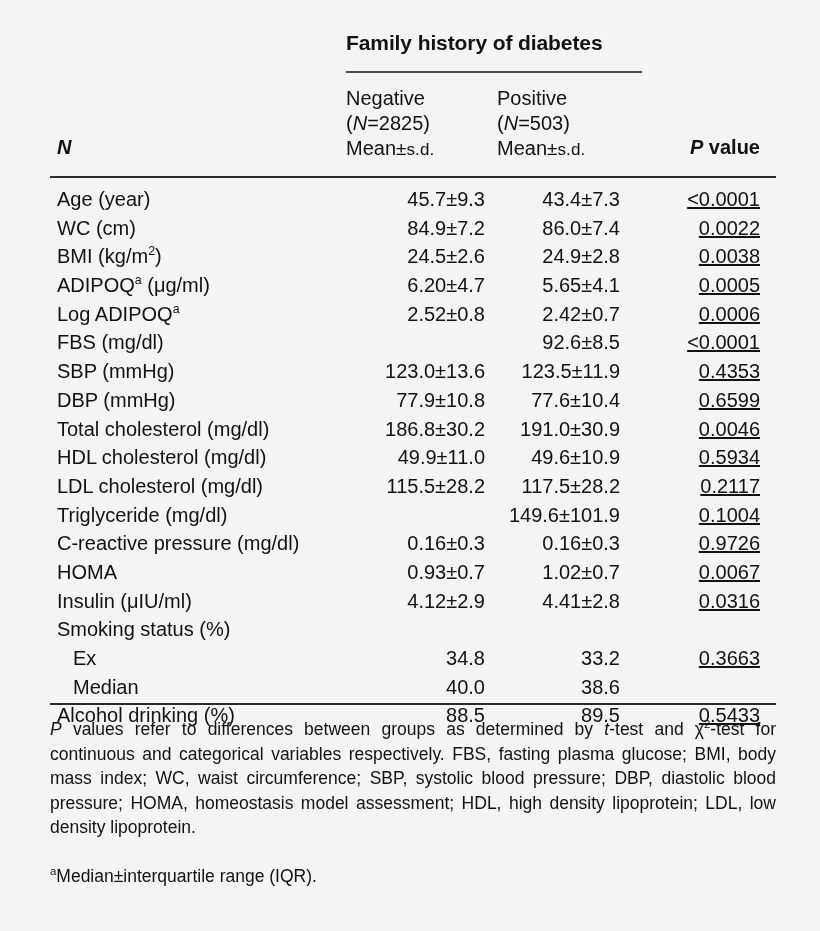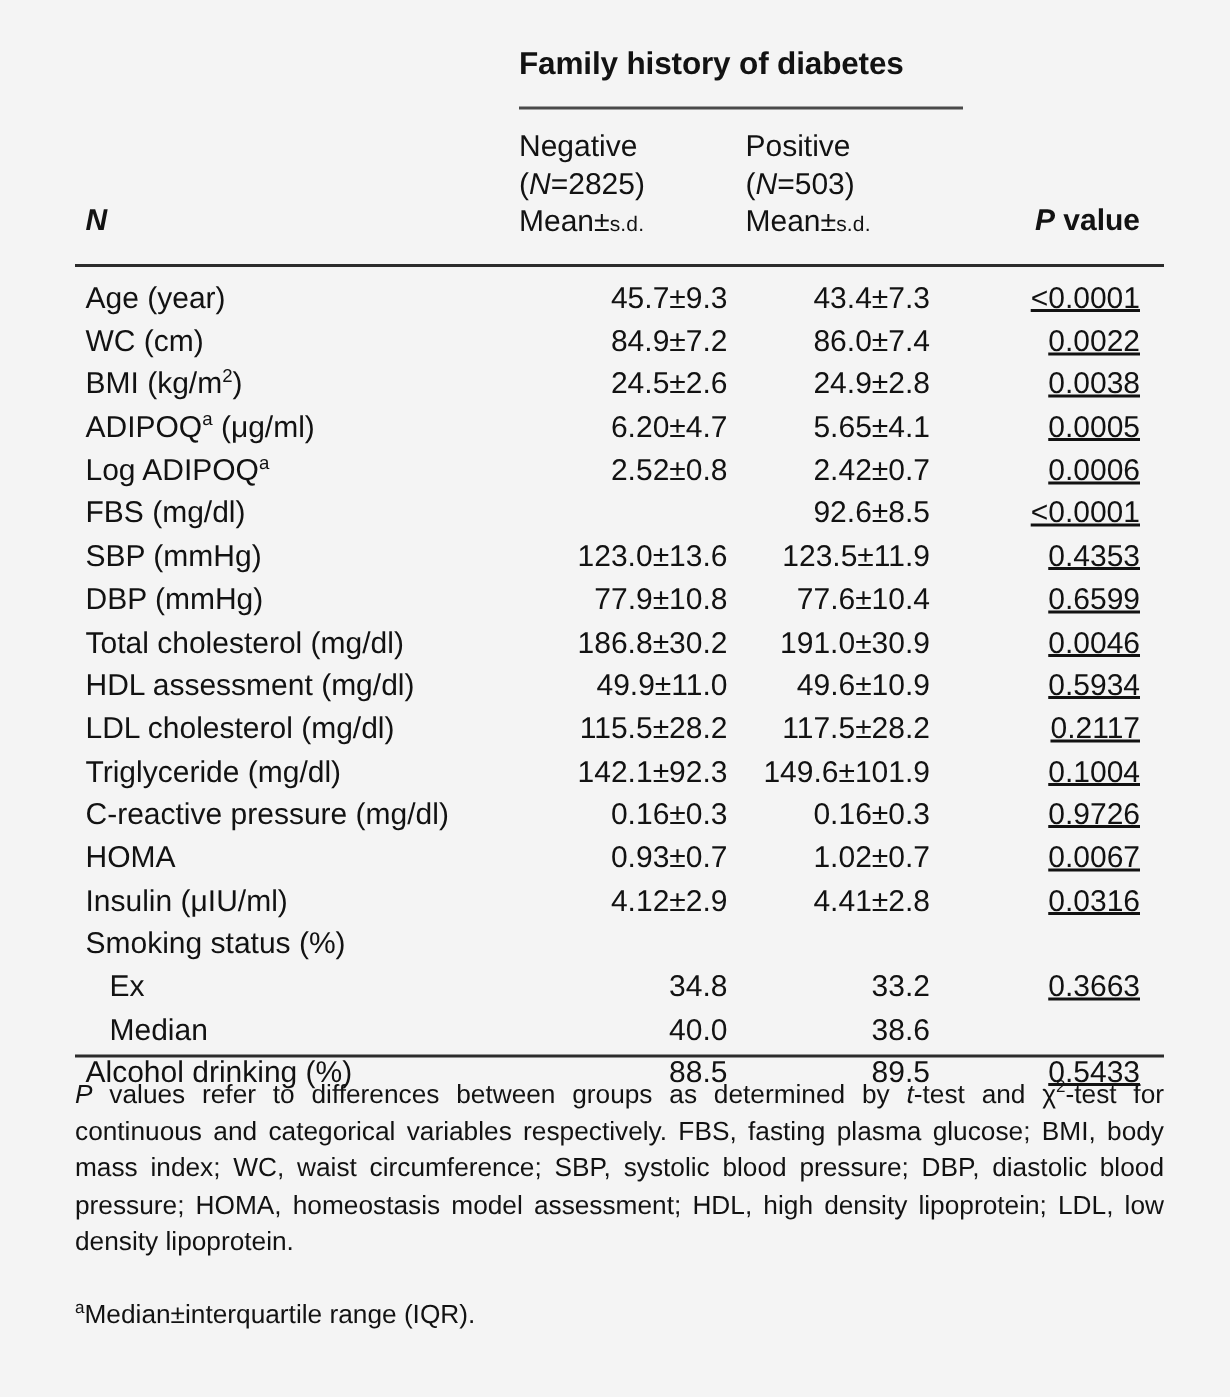"s.d." .smallcaps { font-size: 14px -> 17px }
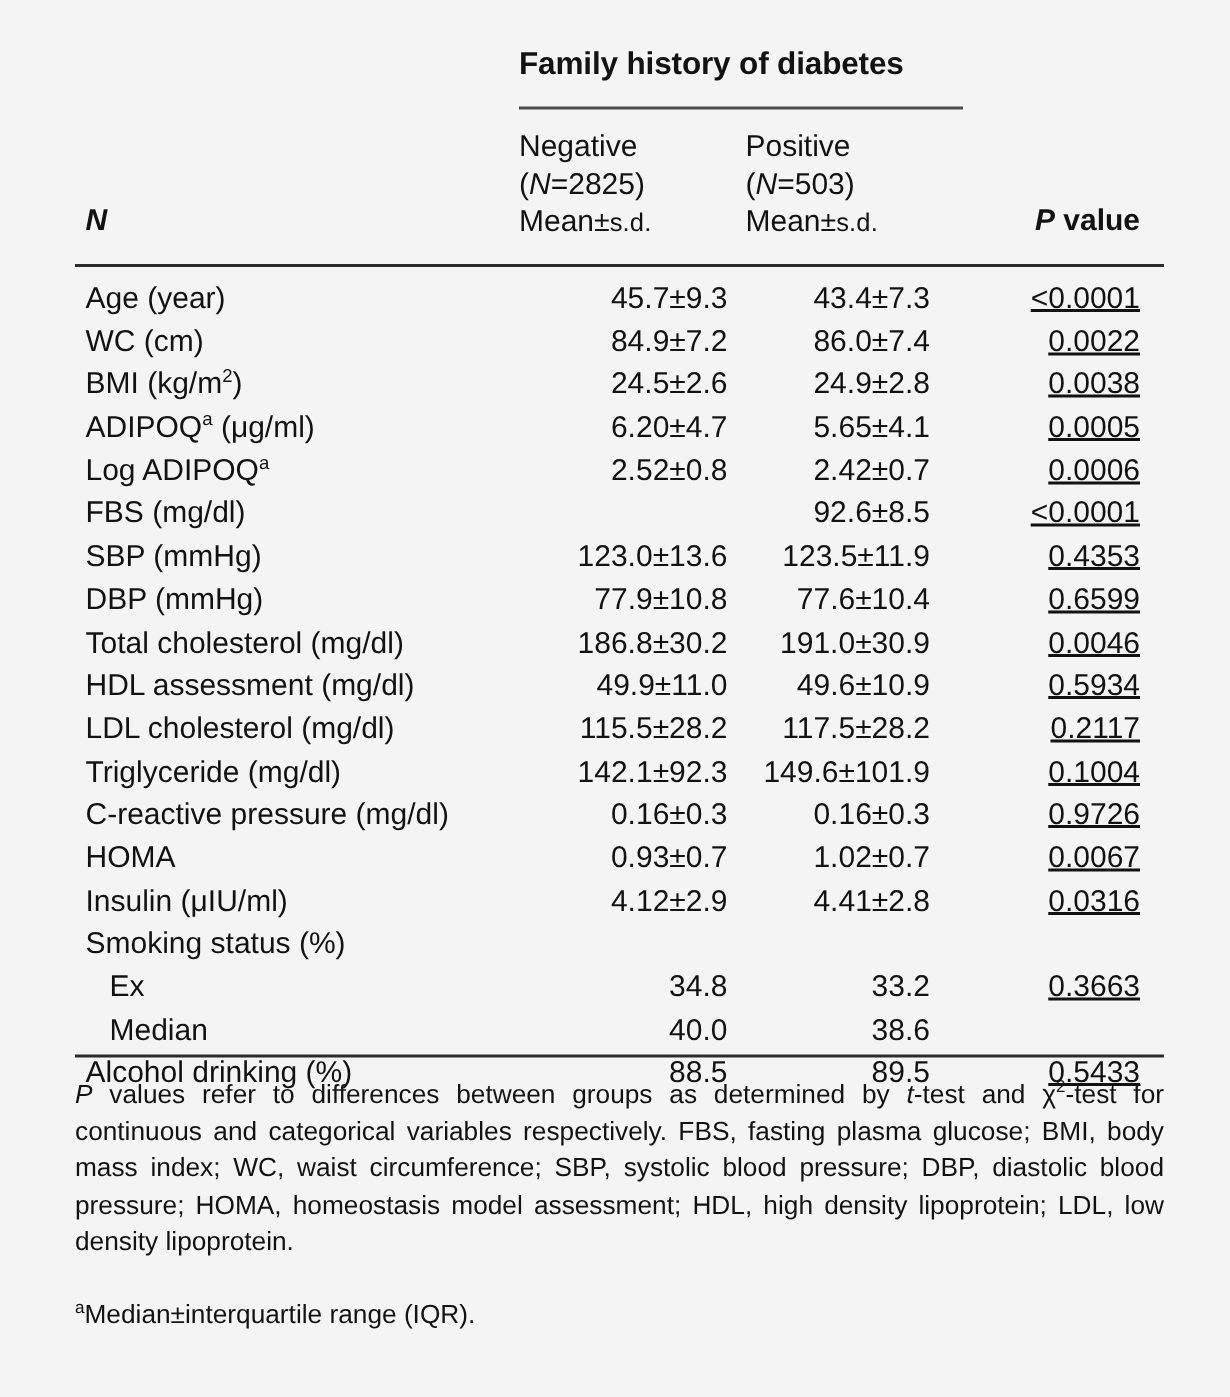"HDL assessment (mg/dl)" span { text: assessment -> cholesterol }
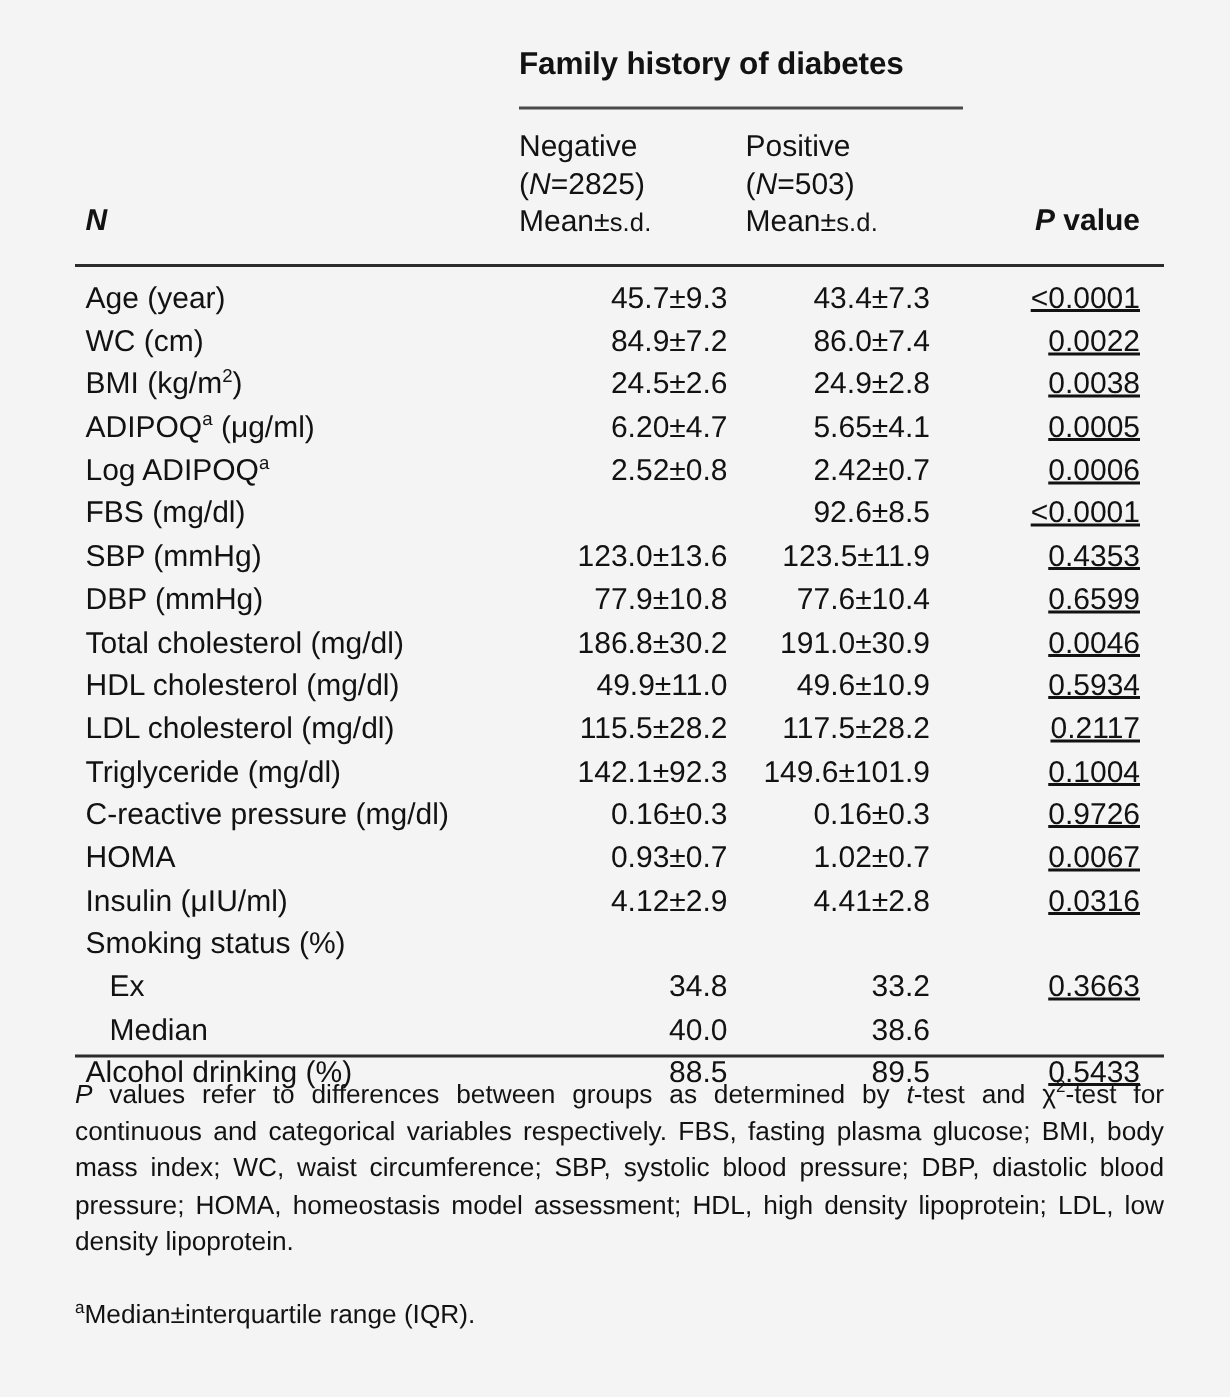"142.1±92.3" div.cell-neg { html: <div>142.1±92.3</div> -> none }
